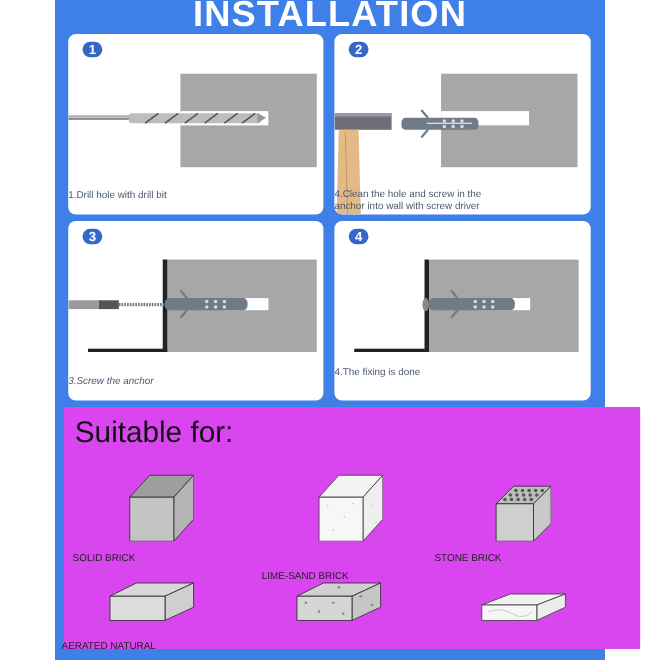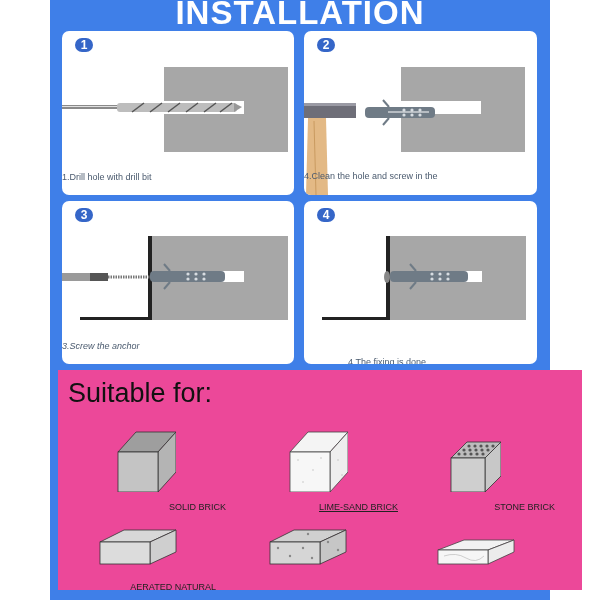"anchor into wall with screw" div { html: none -> <div>anchor into wall with screw driver</div> }
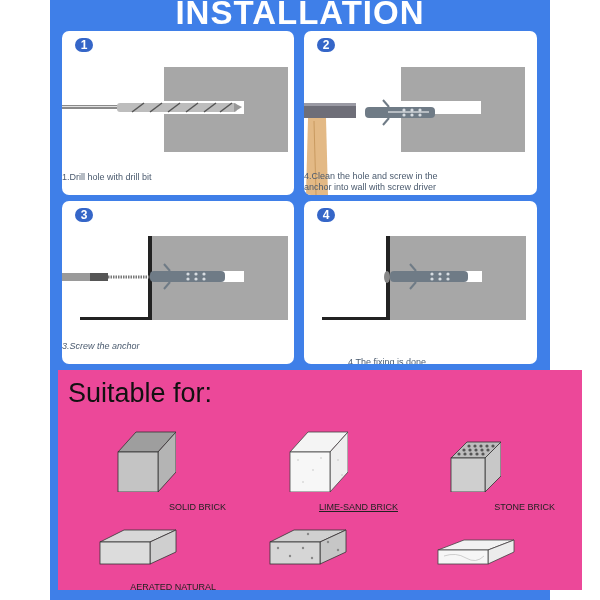"4.The fixing is done" div.caption { padding-left: 44px -> none; top: 156px -> 132px }
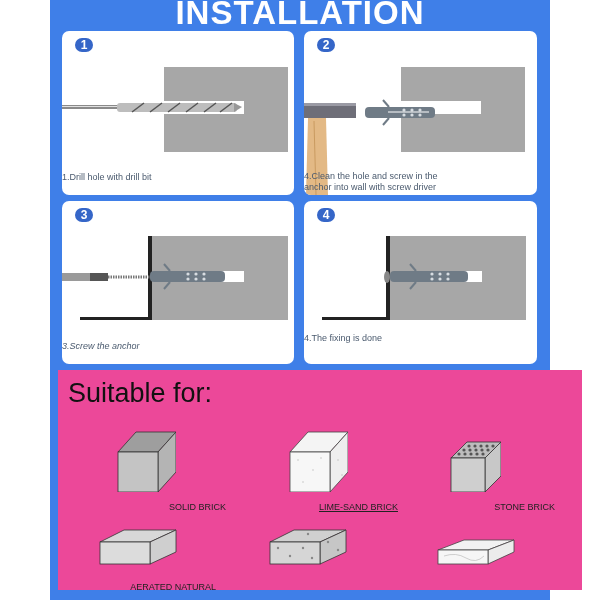"Suitable for:" .suit { background: #ec4899 -> #d946ef }
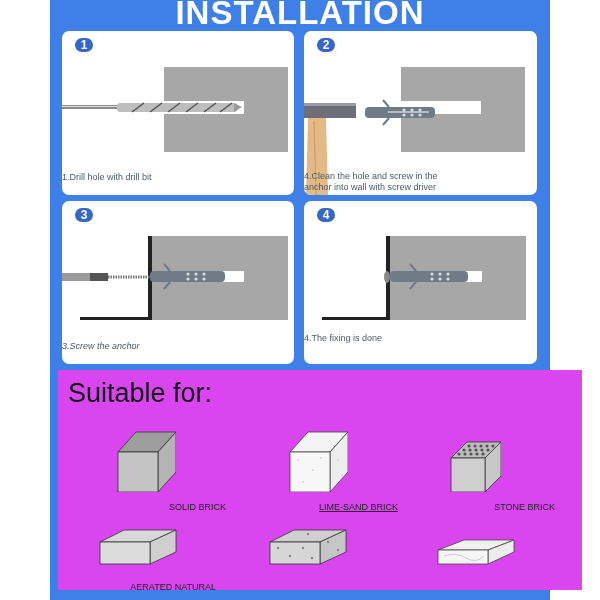"SOLID BRICK" .mat-label { text-align: right -> left }
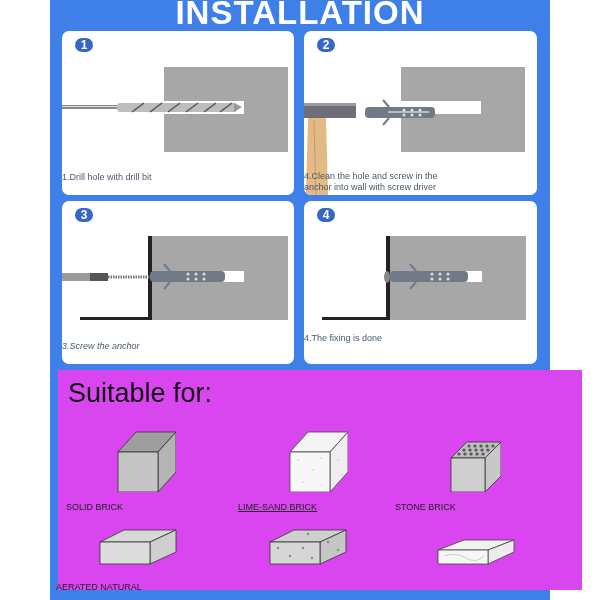"LIME-SAND BRICK" div.mat-label { text-decoration: underline -> none; top: 132px -> 148px }
